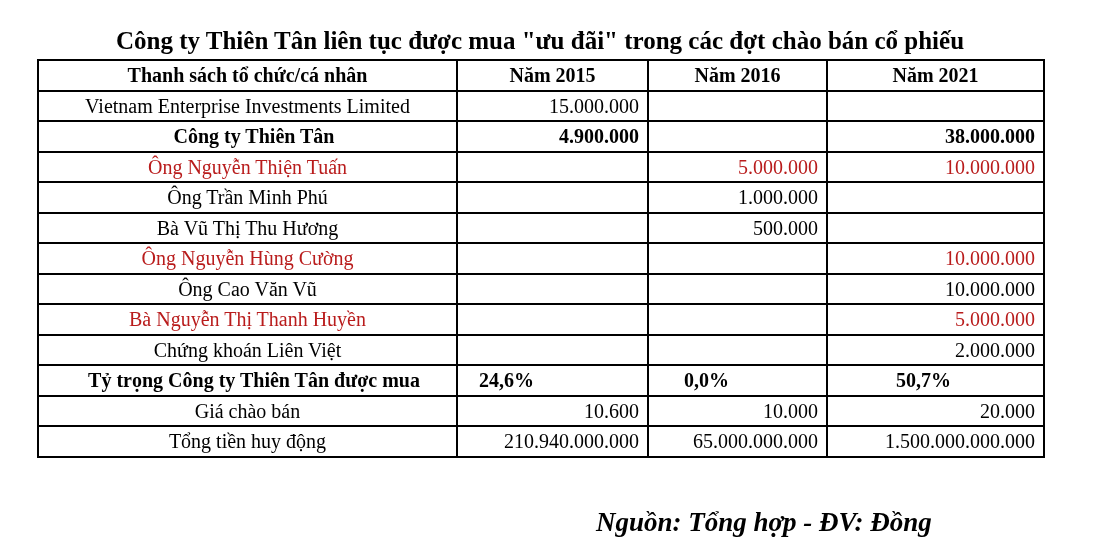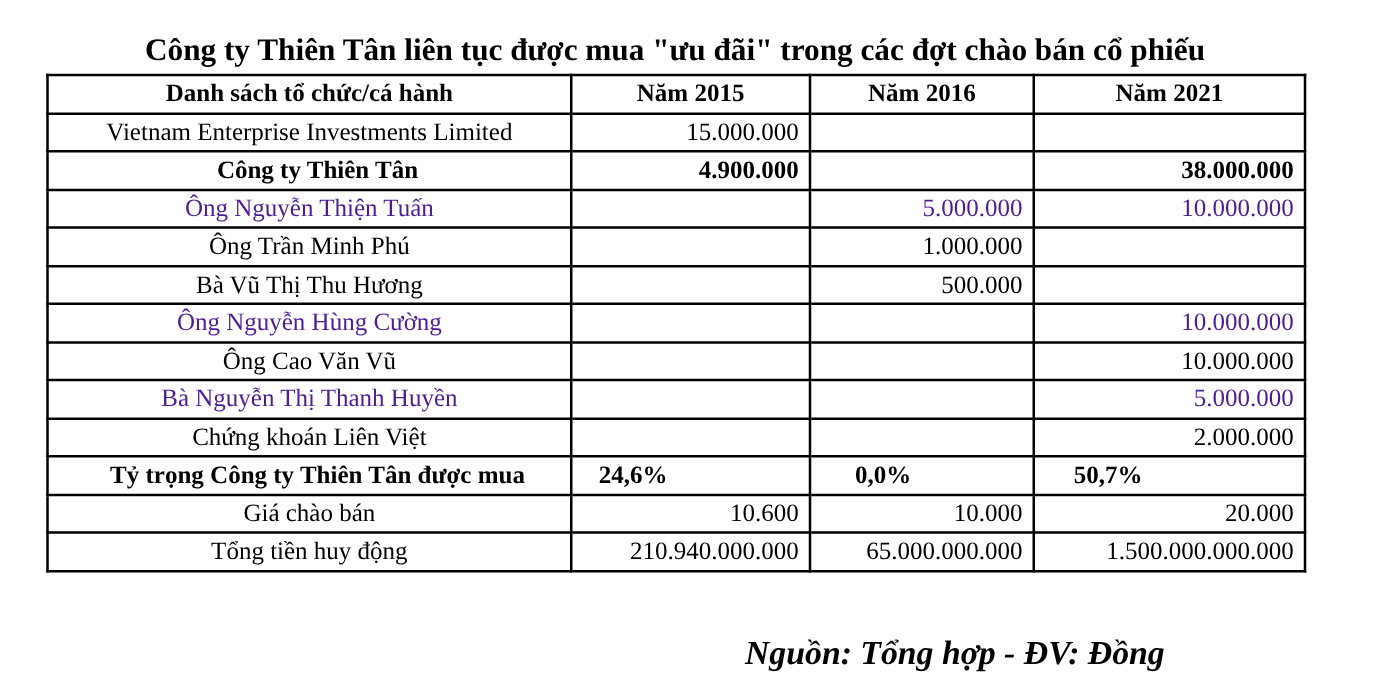"Danh sách tổ chức/cá hành" th { text: Danh sách tổ chức/cá hành -> Thanh sách tổ chức/cá nhân }
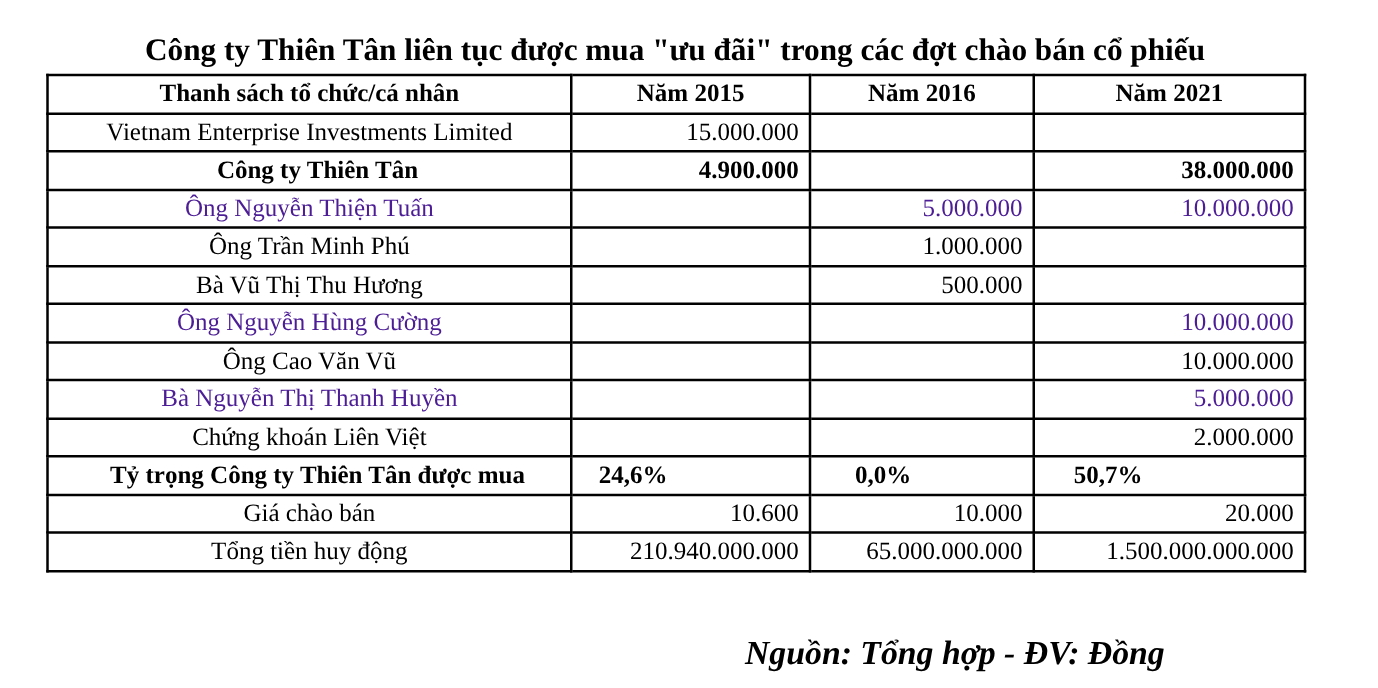"Ông Nguyễn Thiện Tuấn" .red { color: #4c1d95 -> #b91c1c }
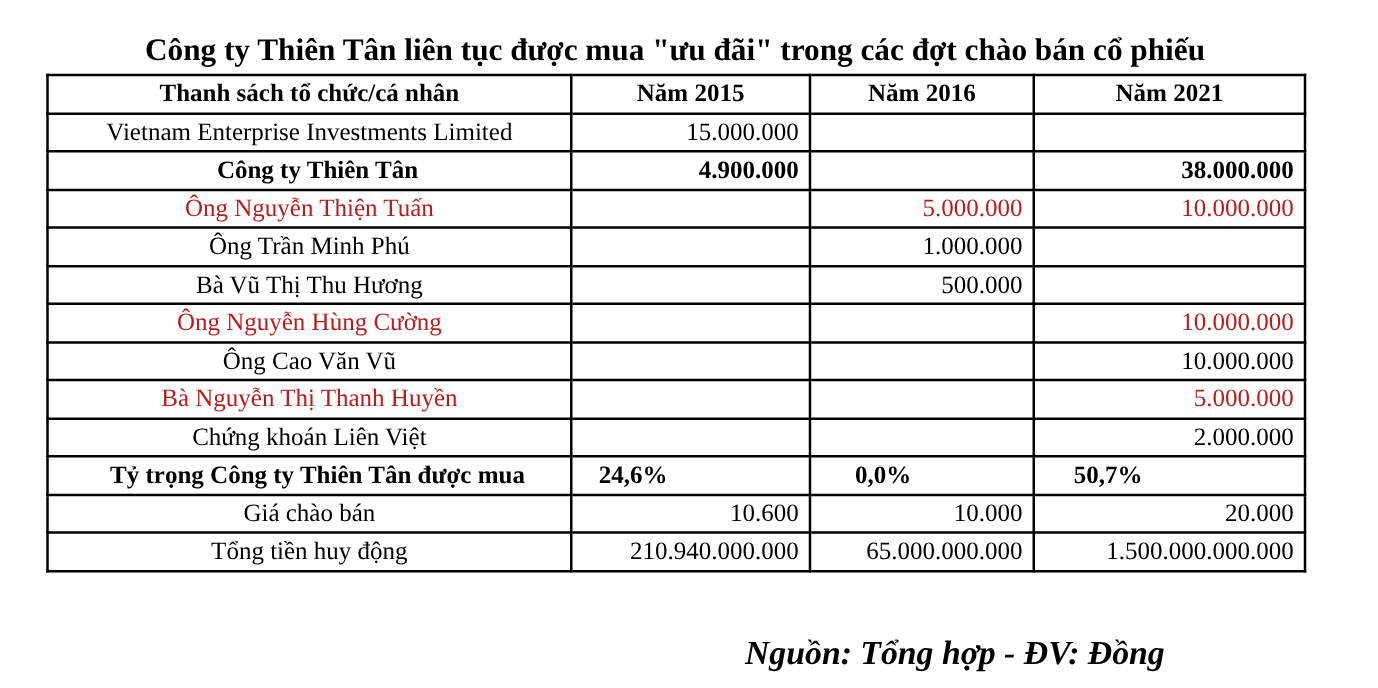"50,7%" td.pct.c3p { padding-left: 31px -> 68px }
